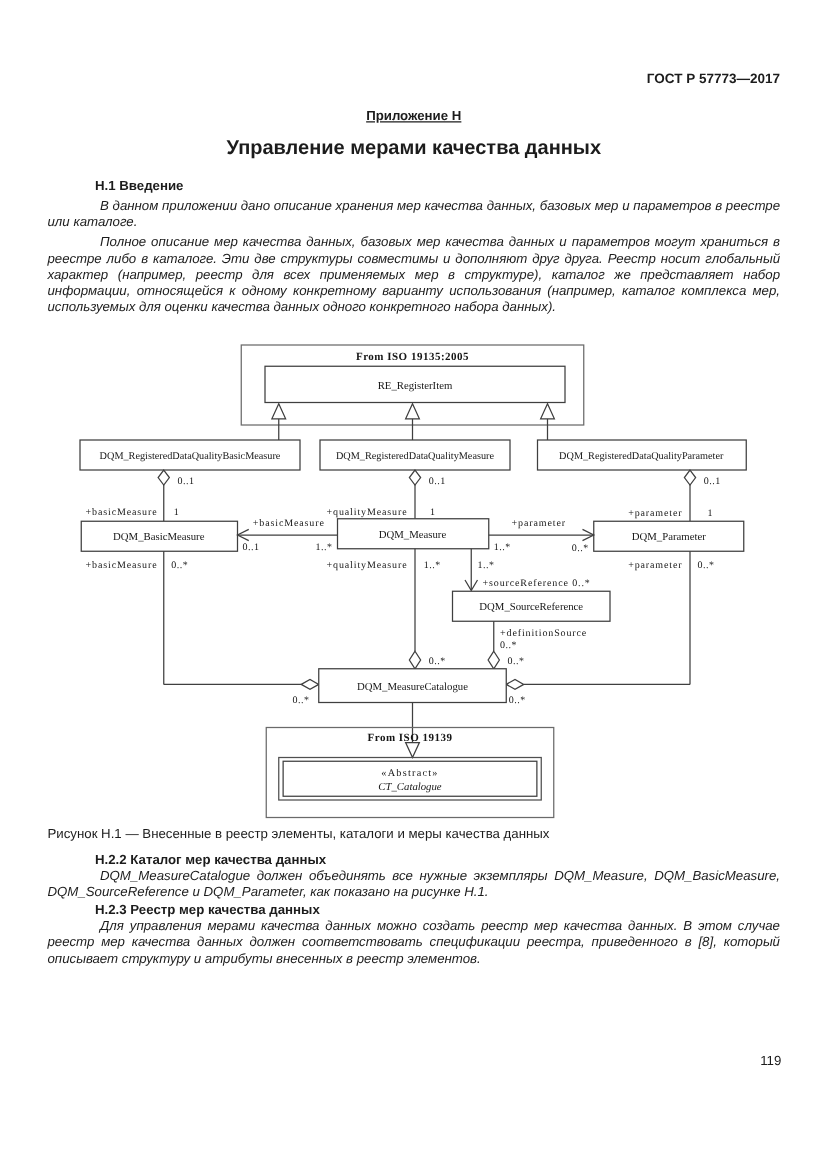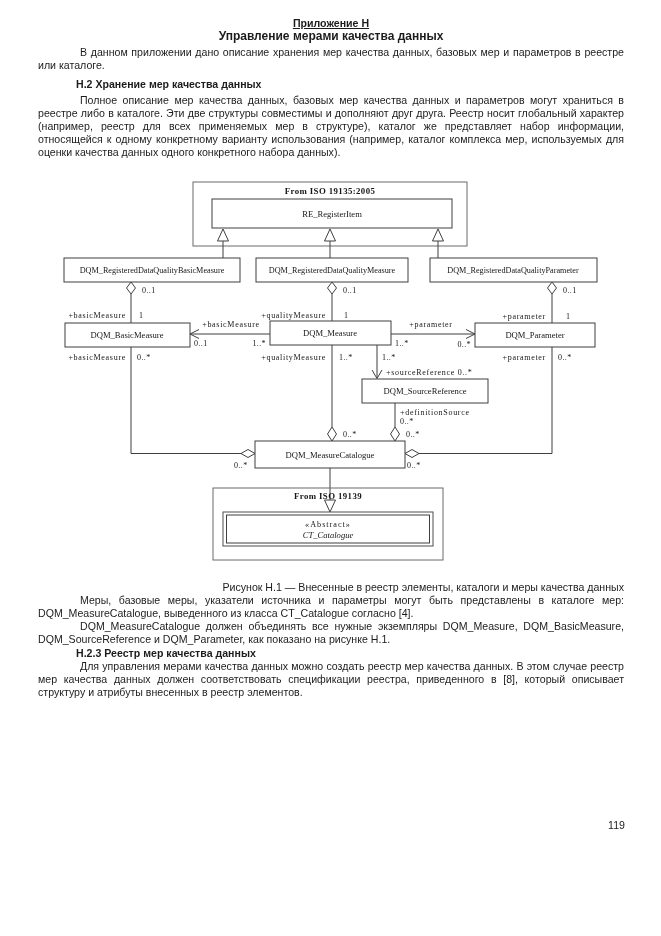"ГОСТ Р 57773—2017" div.doc-header { html: none -> <div>ГОСТ Р 57773—2017</div> }
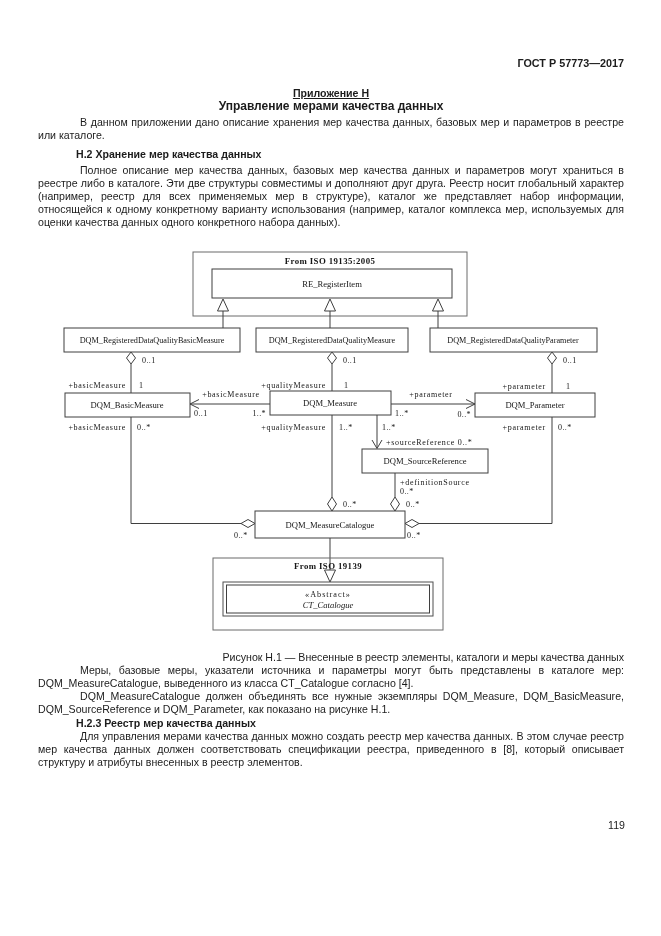"Управление мерами качества данных" .doc-title { font-size: 12px -> 16px; margin-top: none -> 12px }
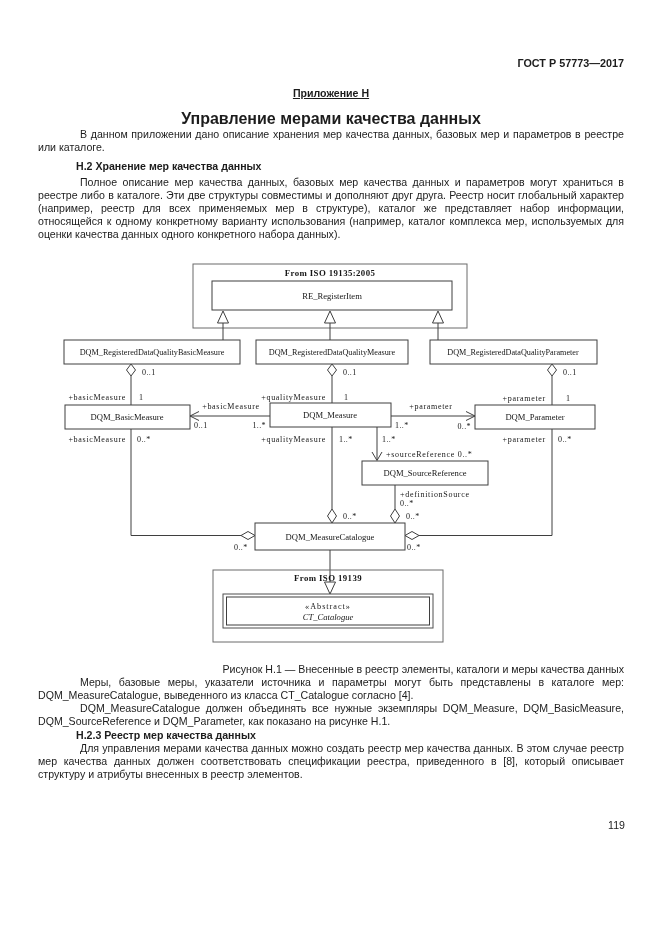"Н.1 Введение" h3.h-n1 { html: none -> <h3>Н.1 Введение</h3> }
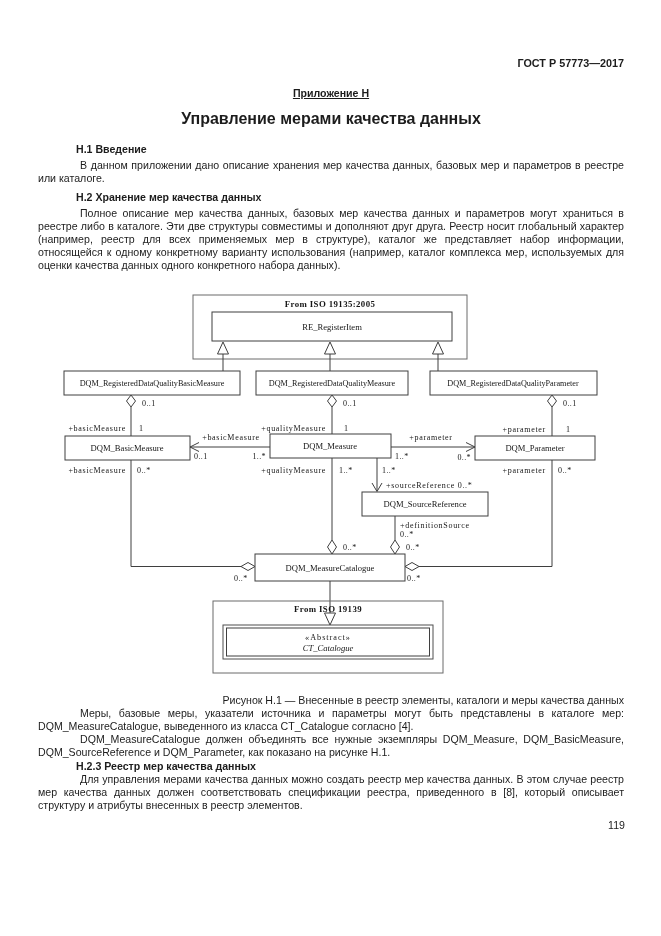"В данном приложении дано описание" p.body { font-style: none -> italic }
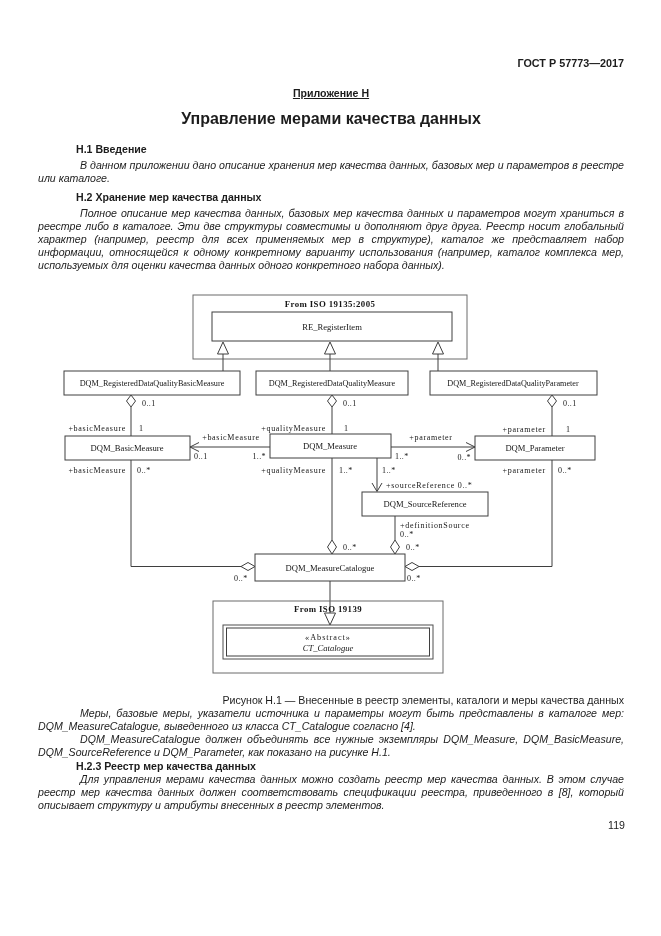"Н.2 Хранение мер качества данных" h3.h-n2 { html: <h3>Н.2 Хранение мер качества данных</h3> -> none }
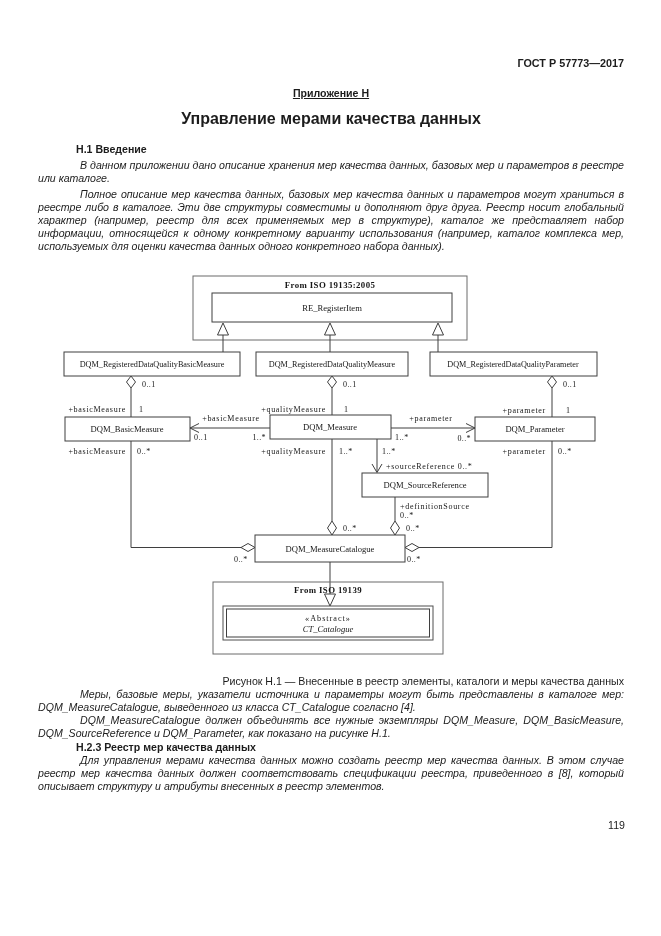"Рисунок Н.1 — Внесенные в" .caption { margin-top: 19px -> 5px; text-align: right -> left }
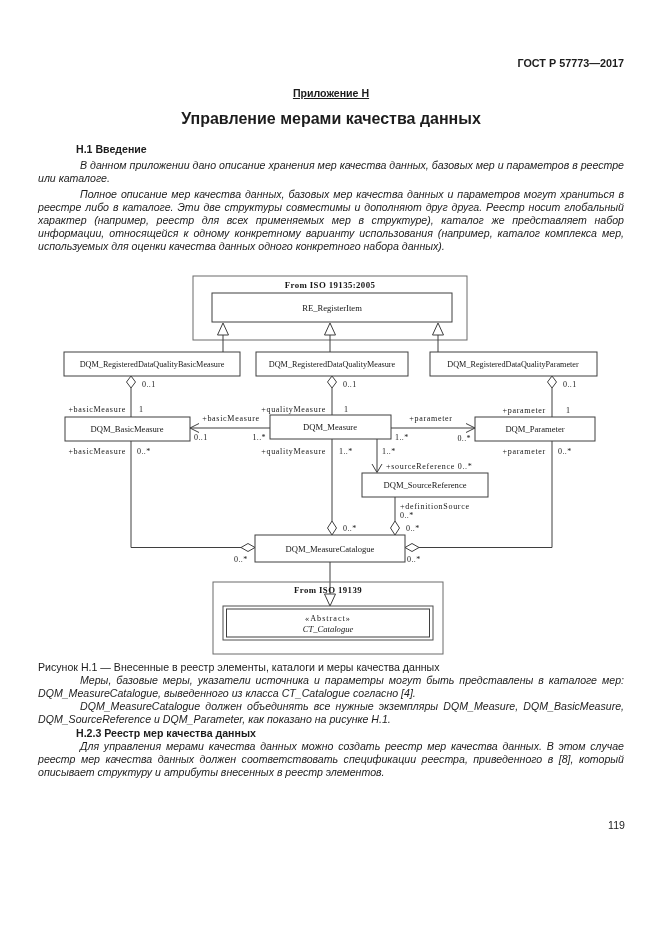"Н.2.2 Каталог мер качества данных" h3.h-n22 { html: none -> <h3>Н.2.2 Каталог мер качества данных</h3> }
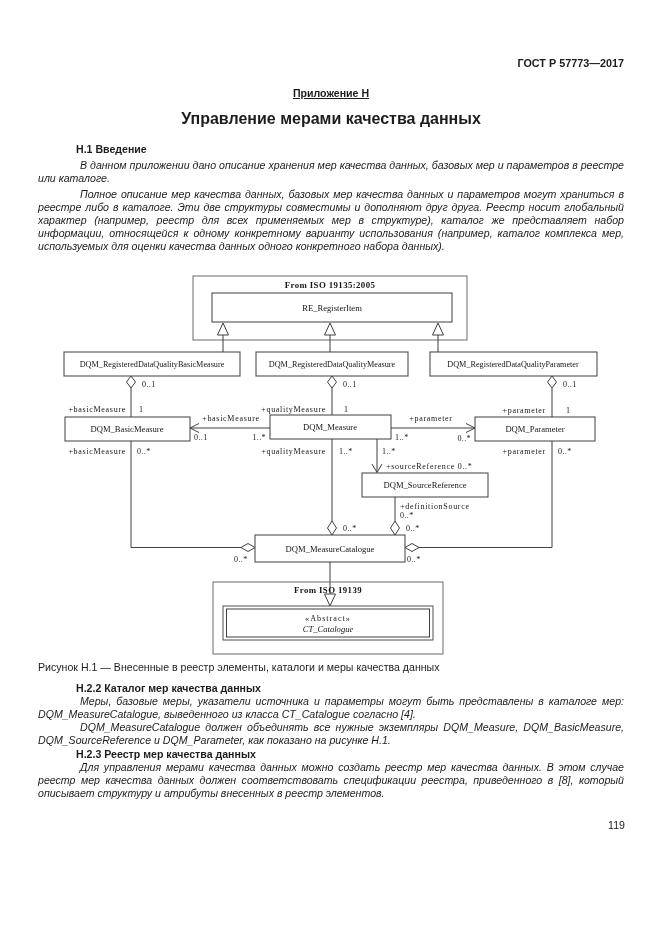"Меры, базовые меры, указатели источника" p.body { html: <p>Меры, базовые меры, указатели источника и параметры могут быть представлены в каталоге мер: DQM_MeasureCatalogue, выведенного из класса CT_Catalogue согласно [4].</p> -> none }
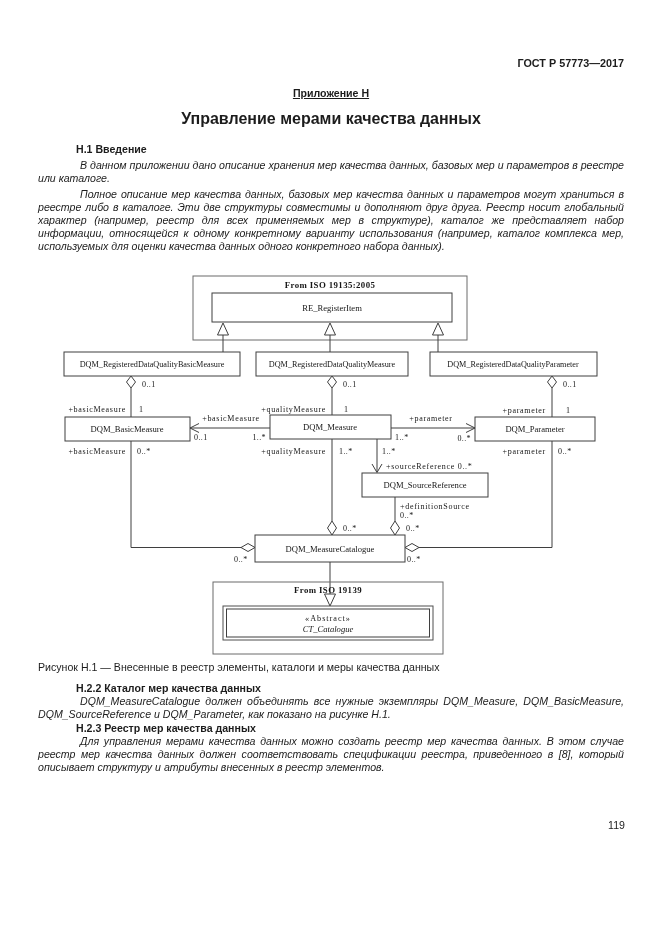"119" .page-number { top: 819px -> 843px }
